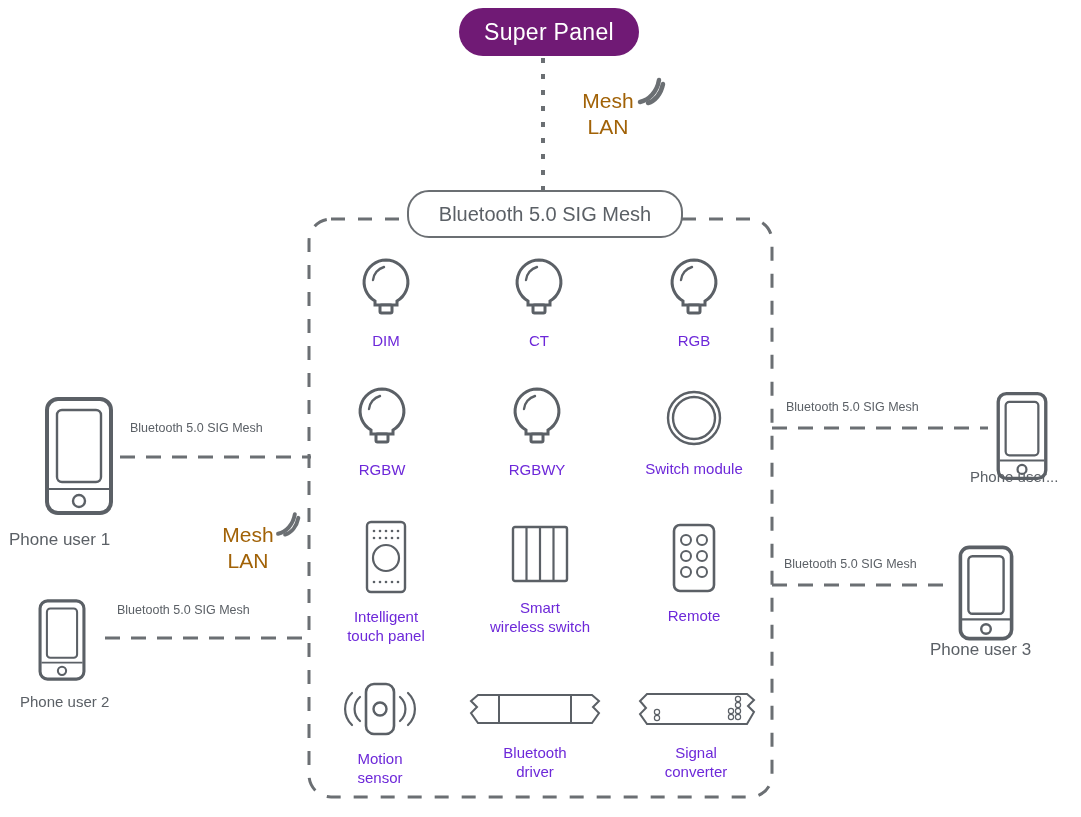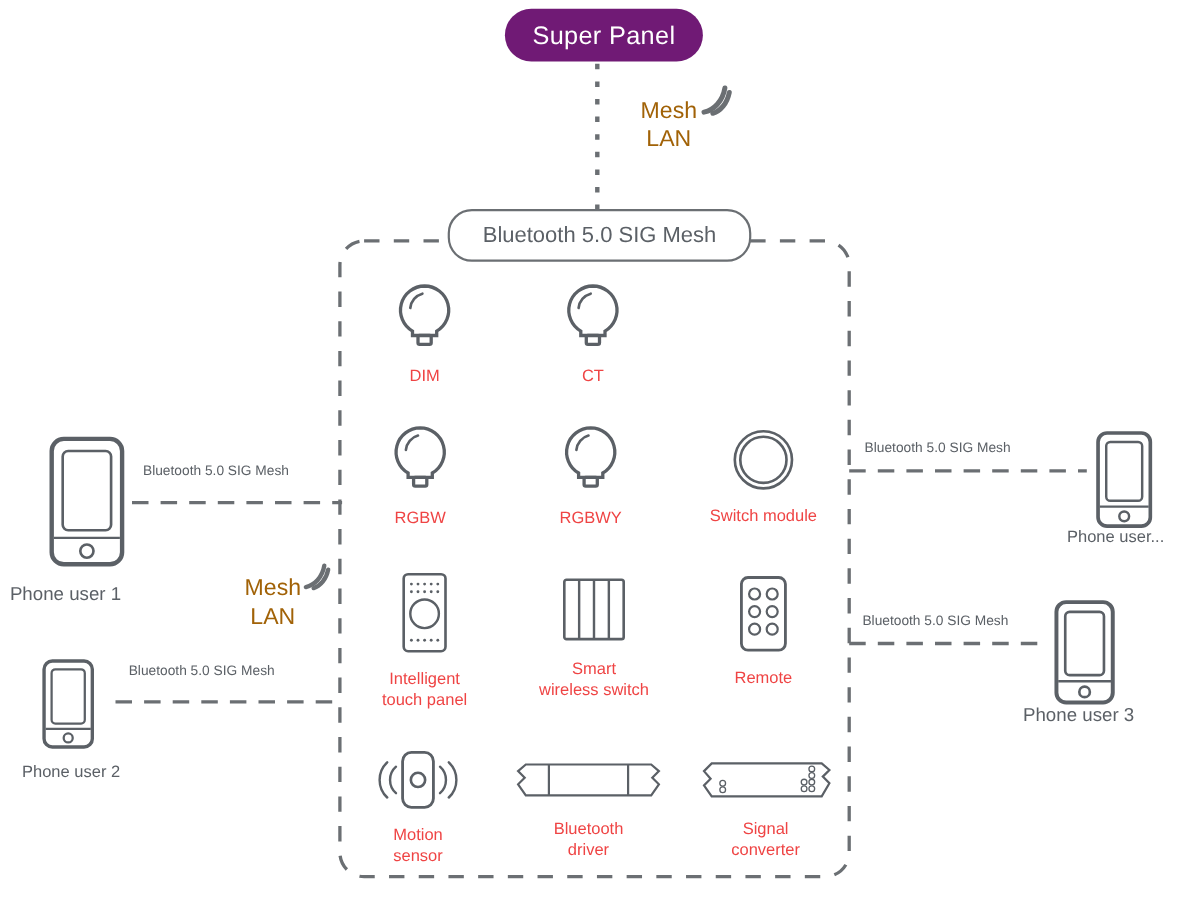"DIM" .device-label { color: #ef4444 -> #6d28d9 }
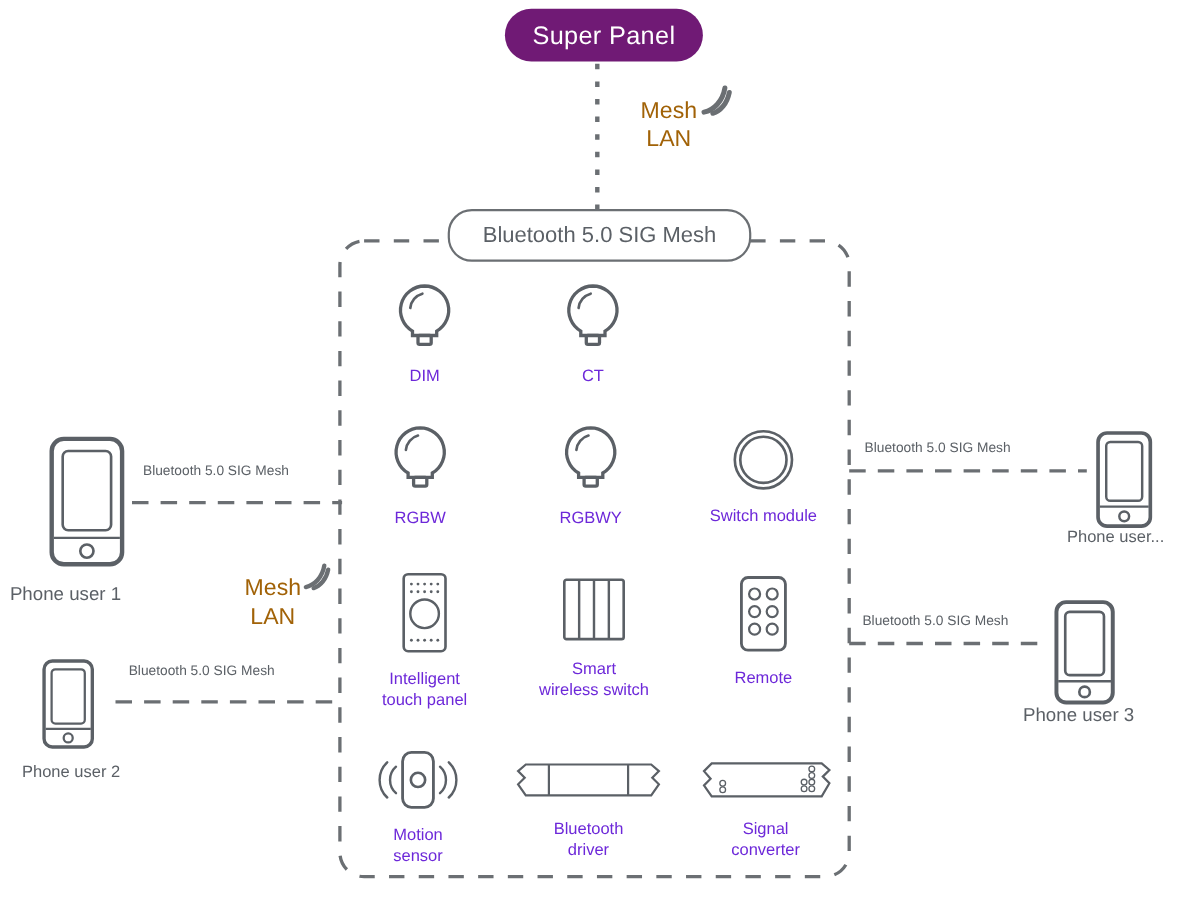"RGB" div.node { html: none -> <div> <svg> <path></path> <path></path> <rect></rect> </svg> <div>RGB</div> </div> }
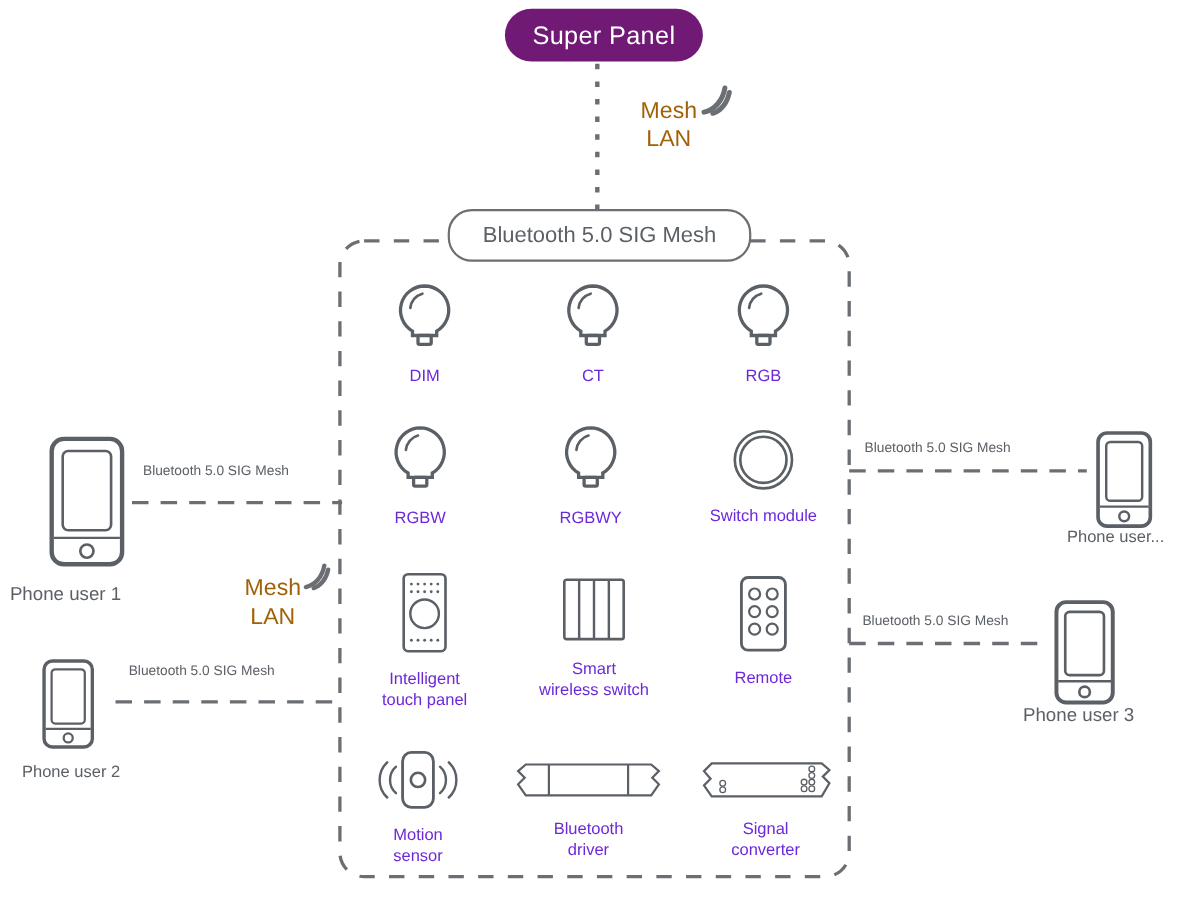"Phone user..." #phone-label-r1 { top: 480px -> 468px }
